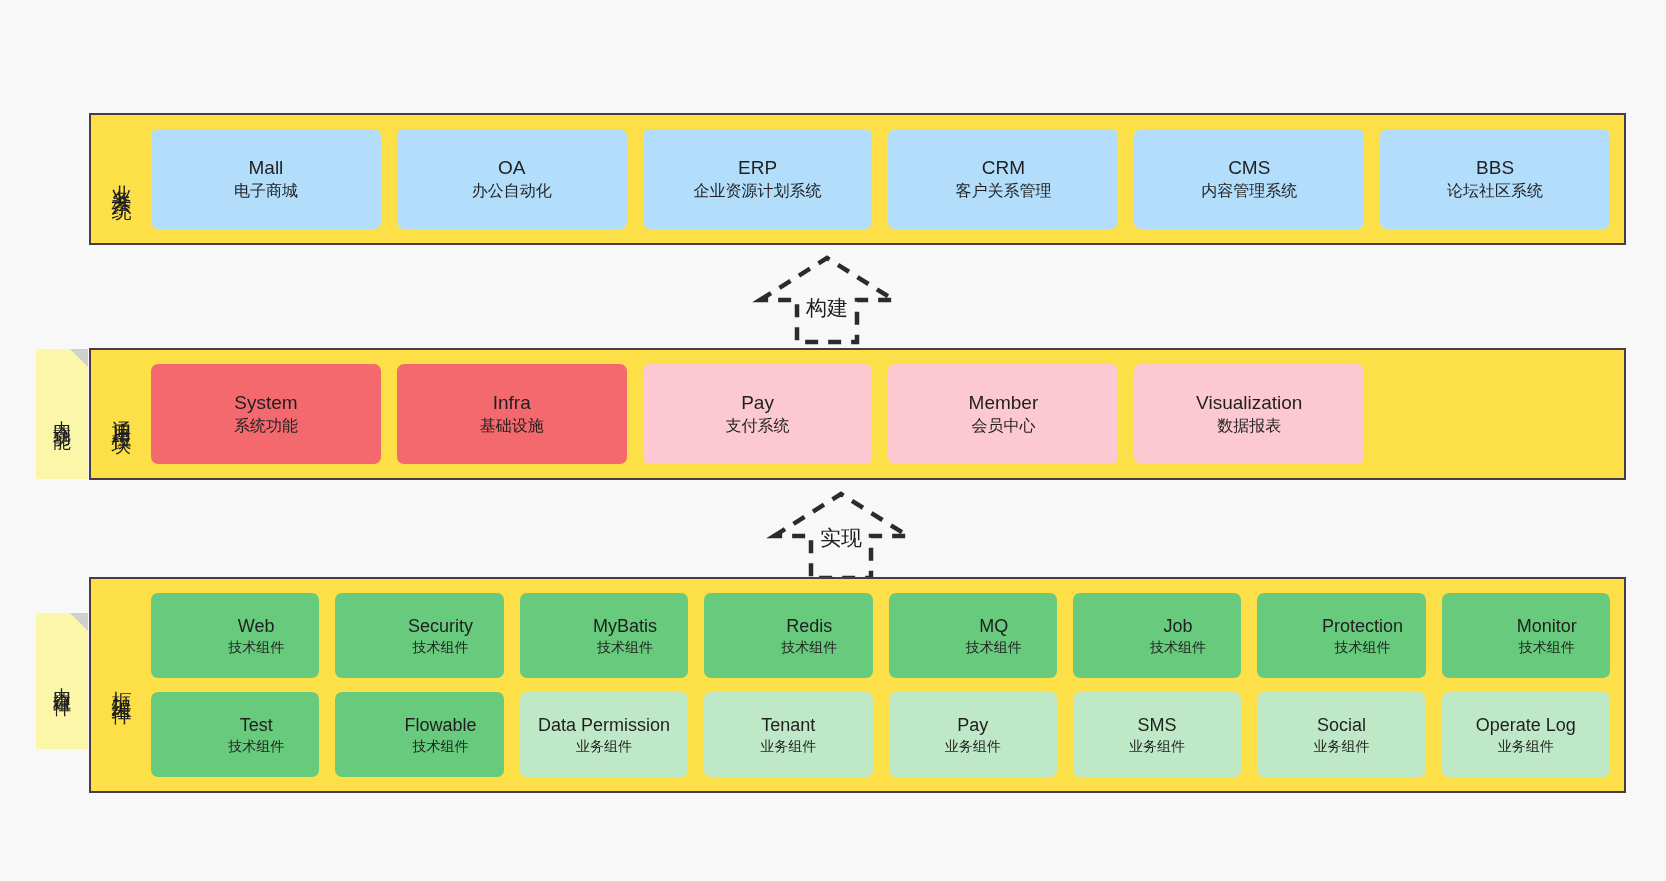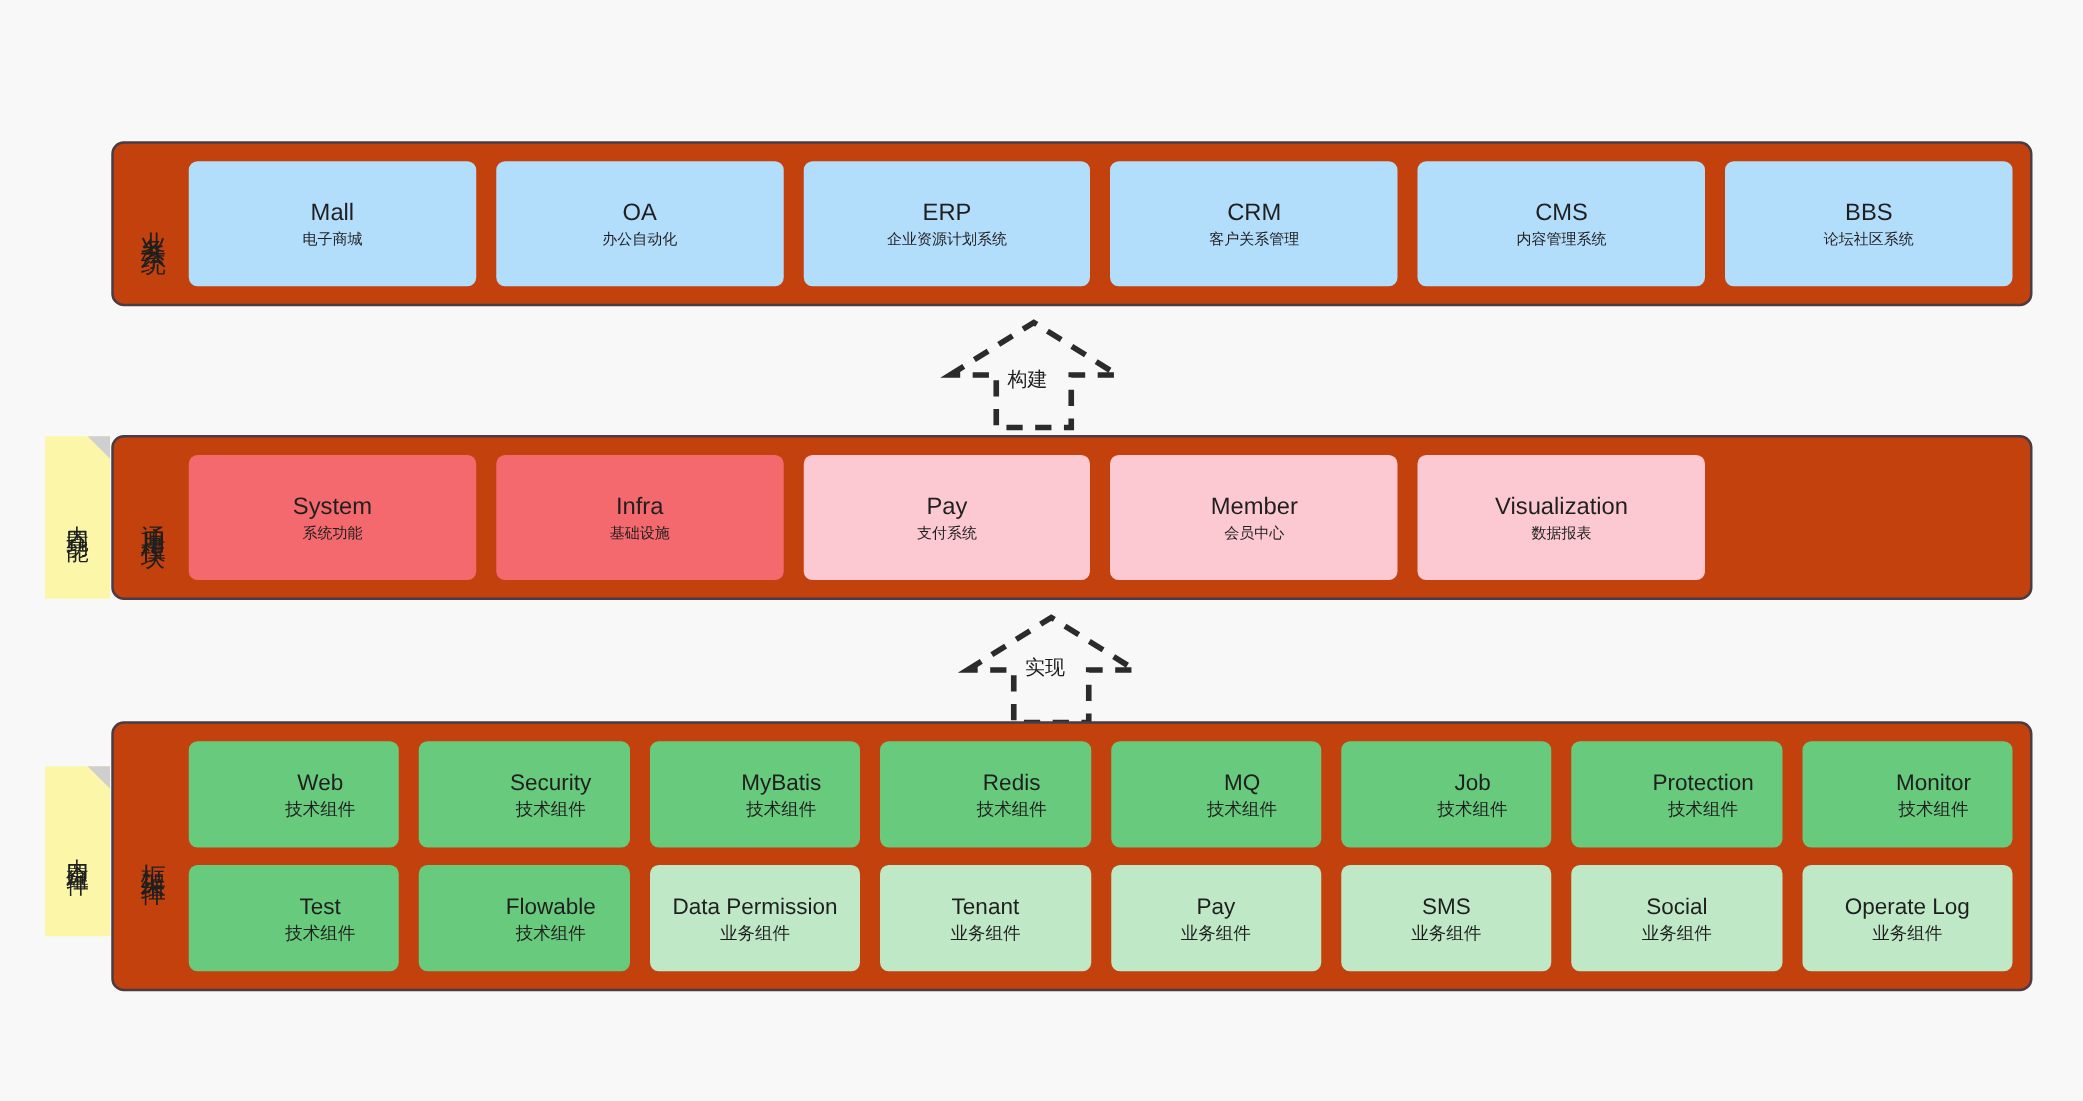"Mall" .layer { background: #c2410c -> #fde047; border-radius: 10px -> 0 }
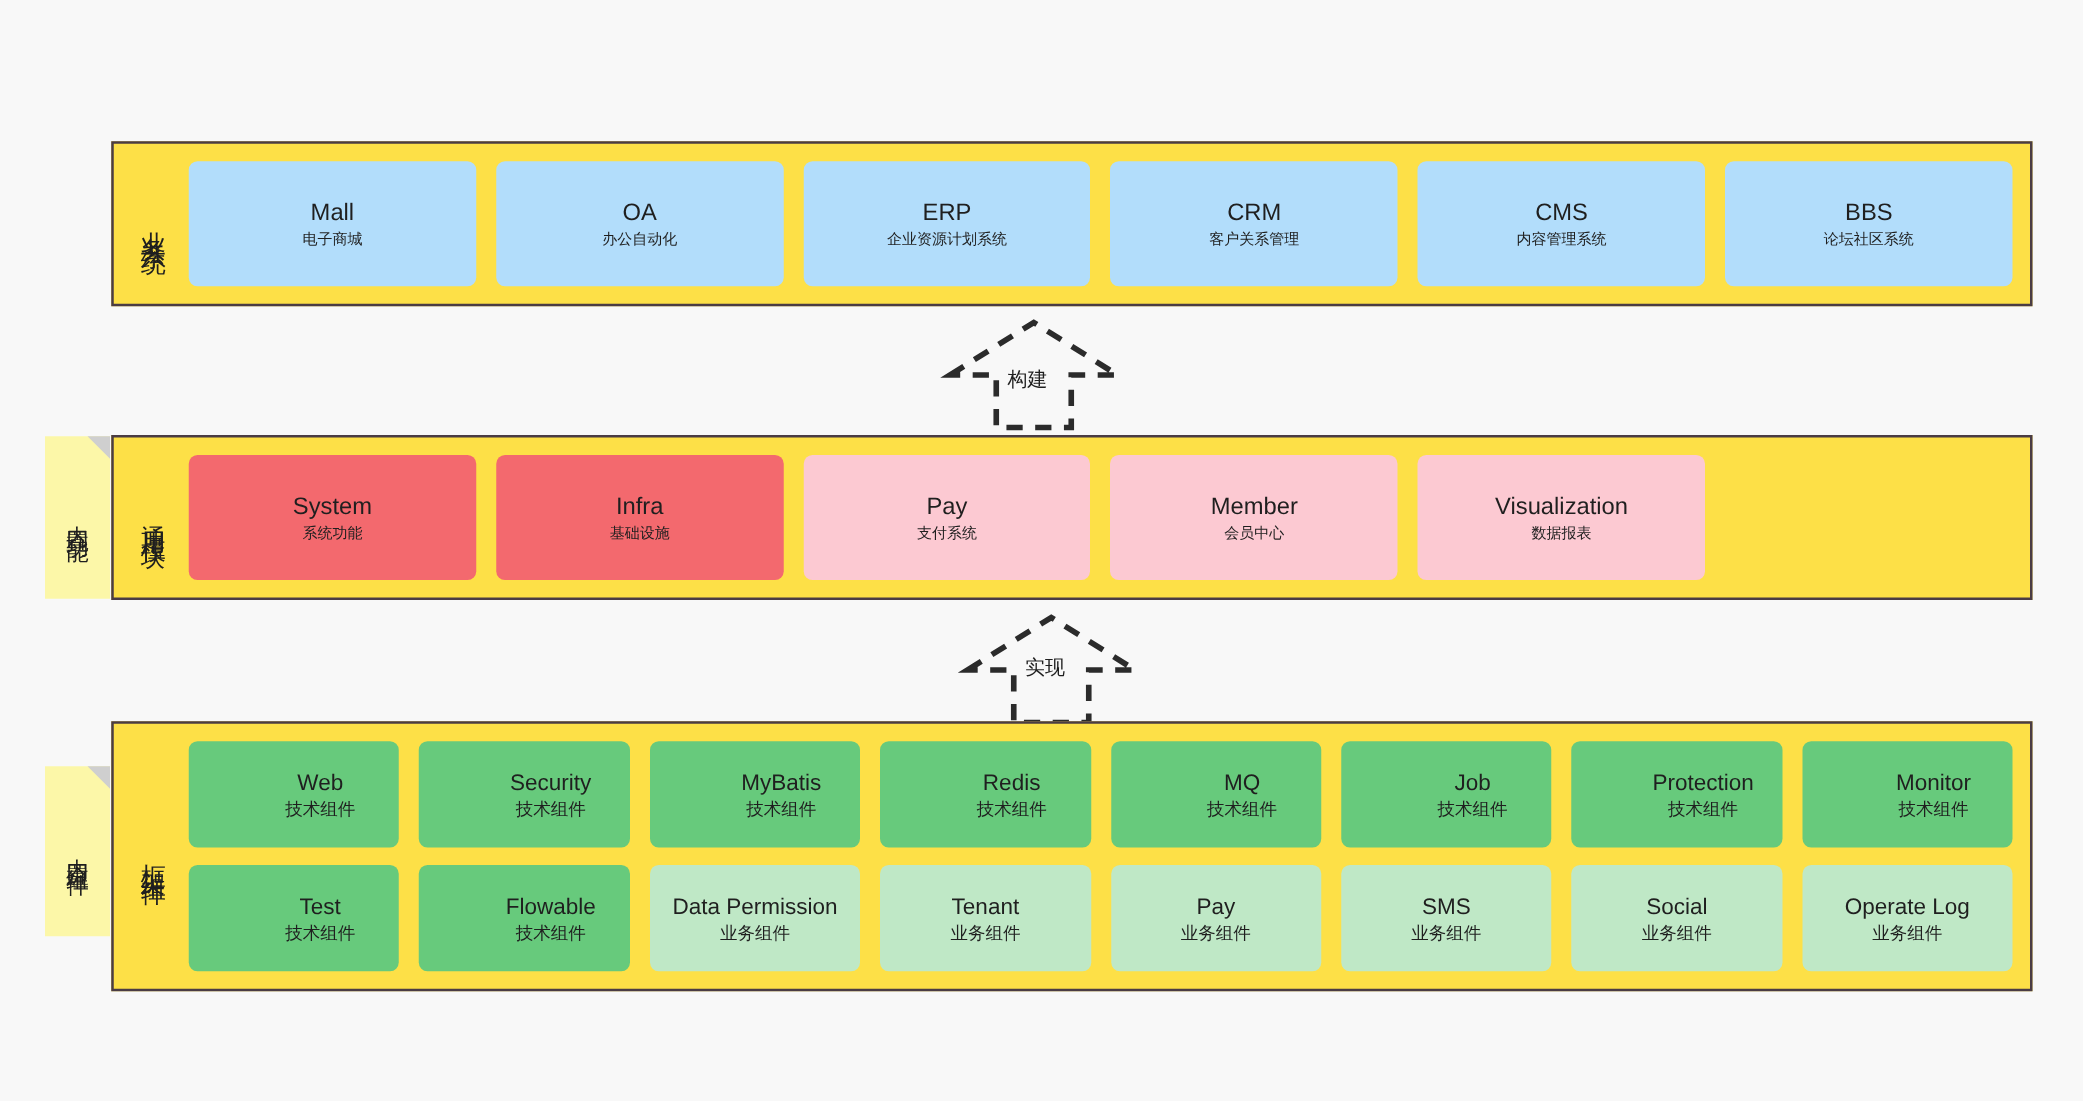"电子商城" .card .cn { font-size: 12px -> 16px }
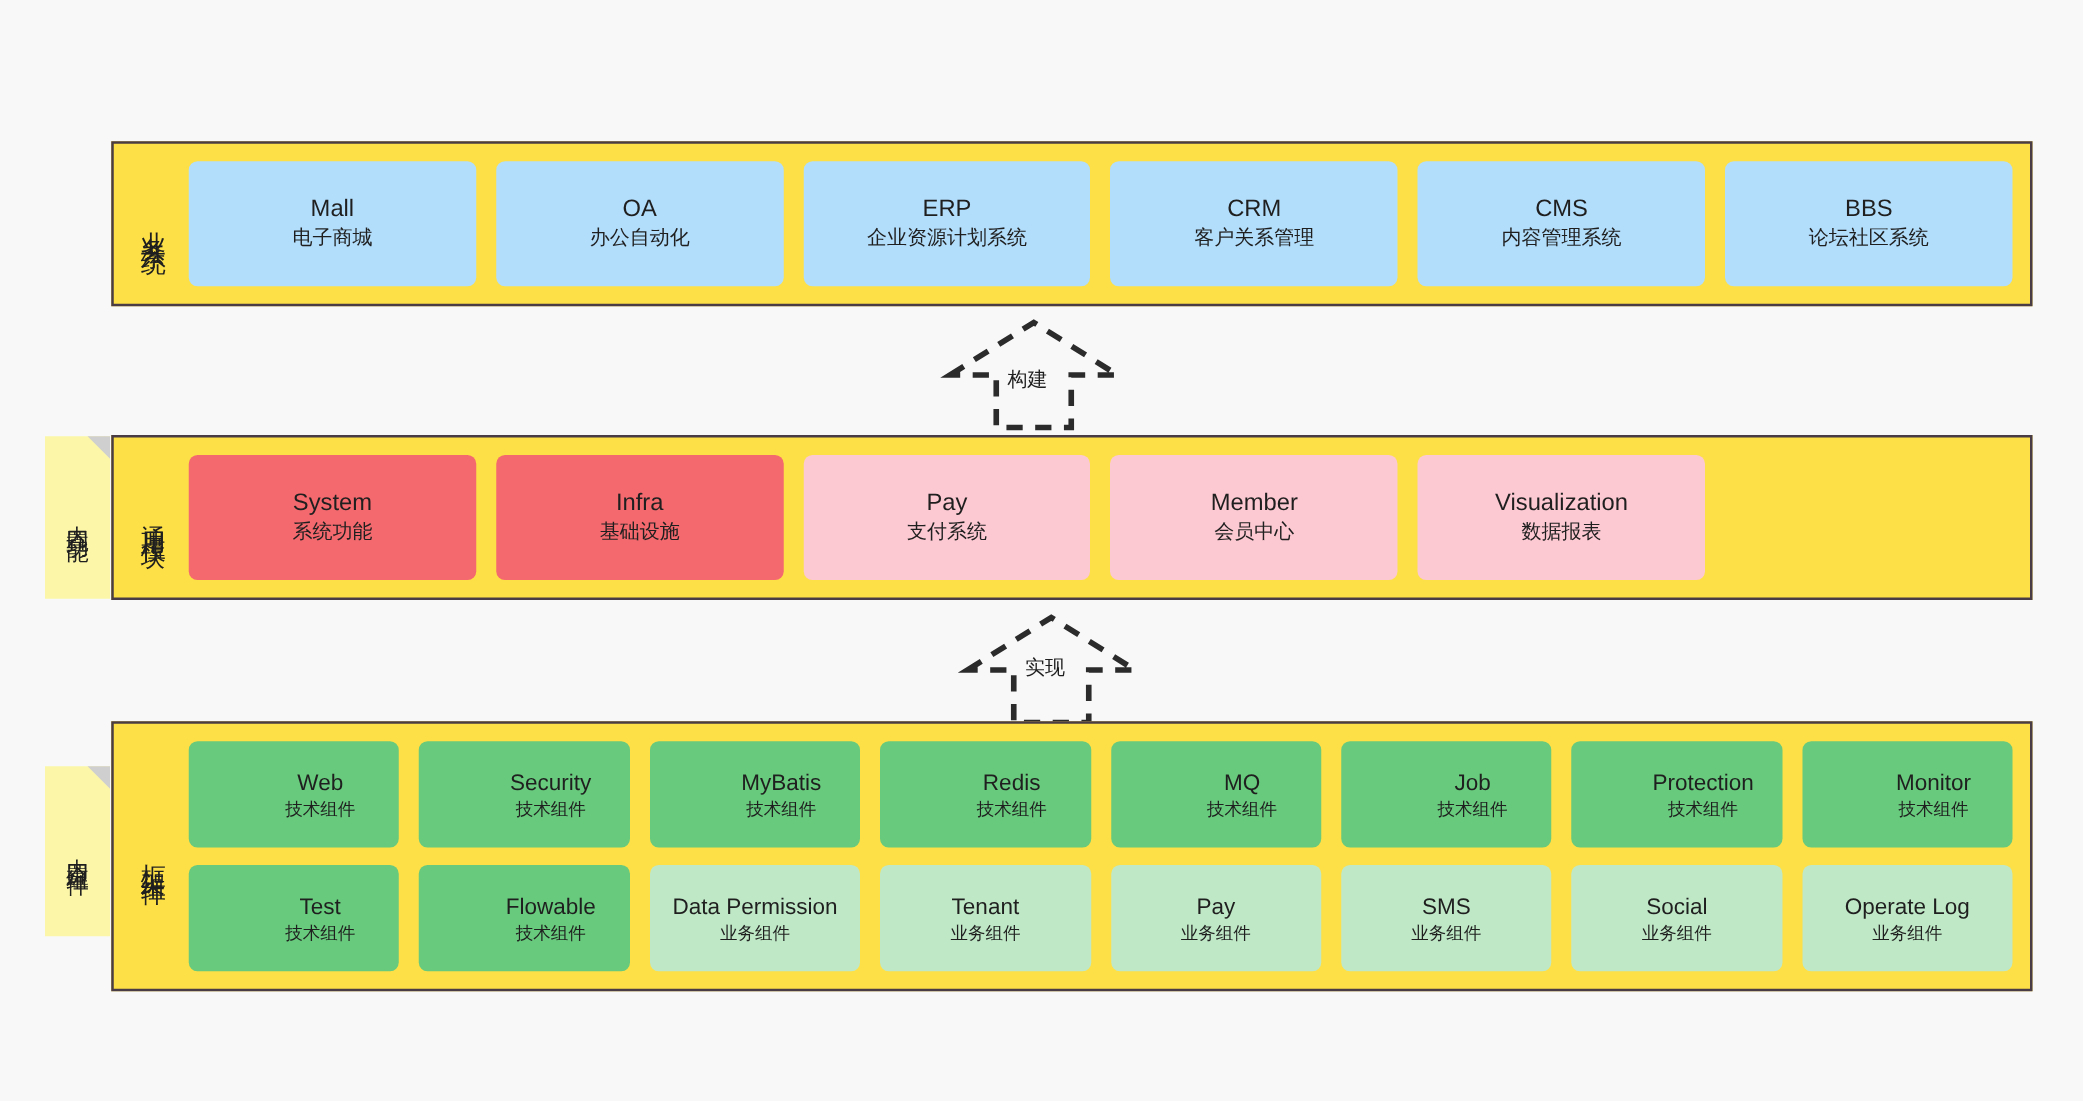"构建" .arrow-label { font-size: 16px -> 21px }
